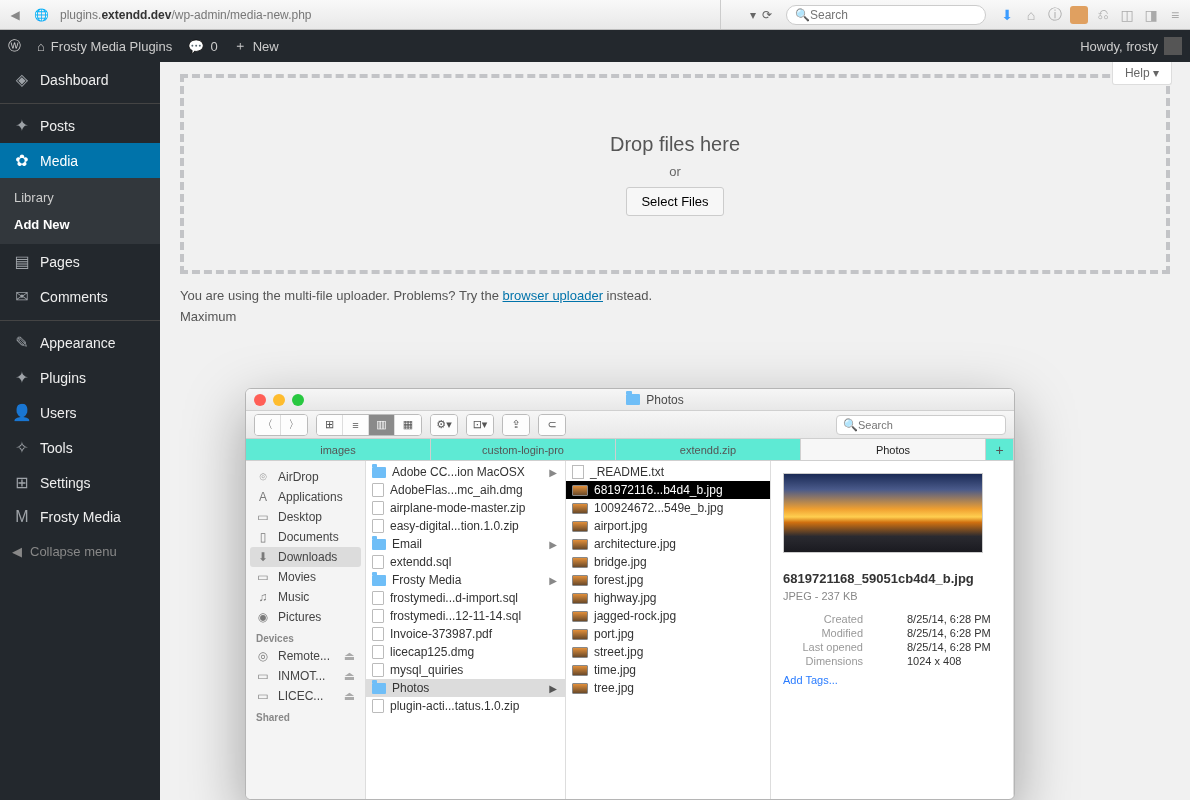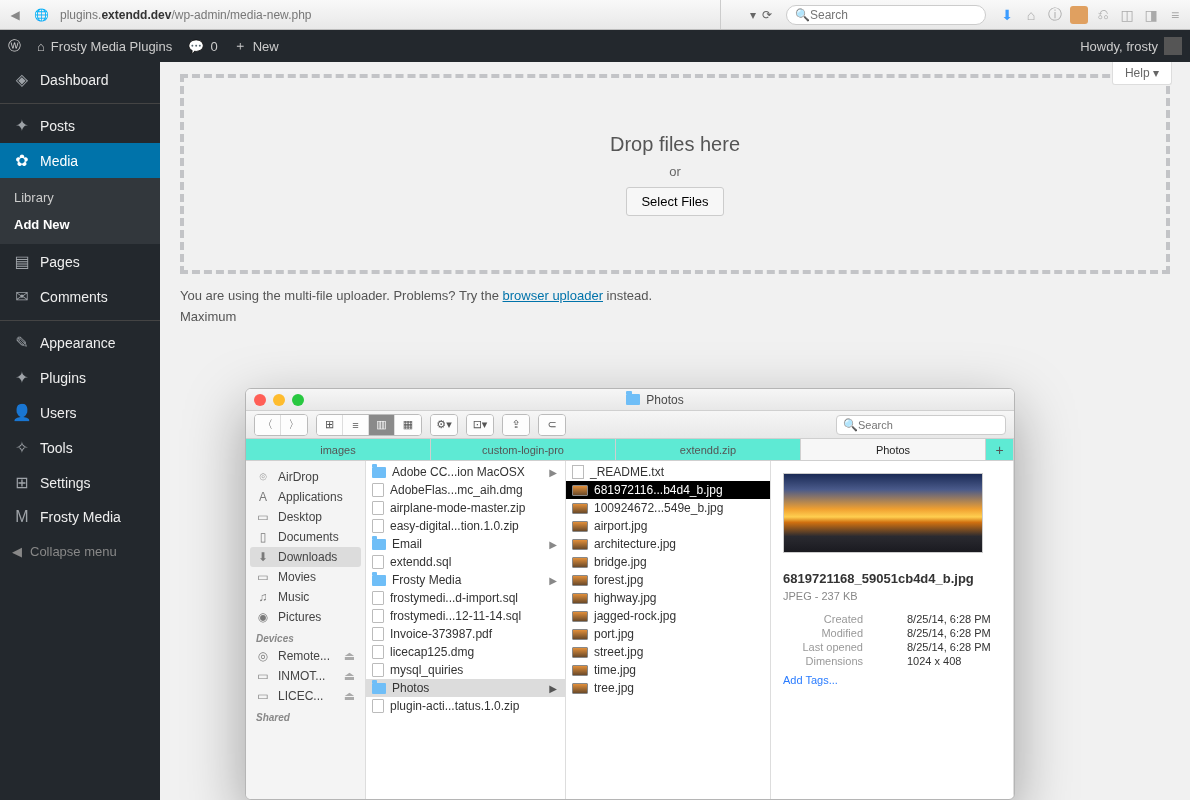"Devices" .finder-sidebar .hdr { font-style: italic -> none }
